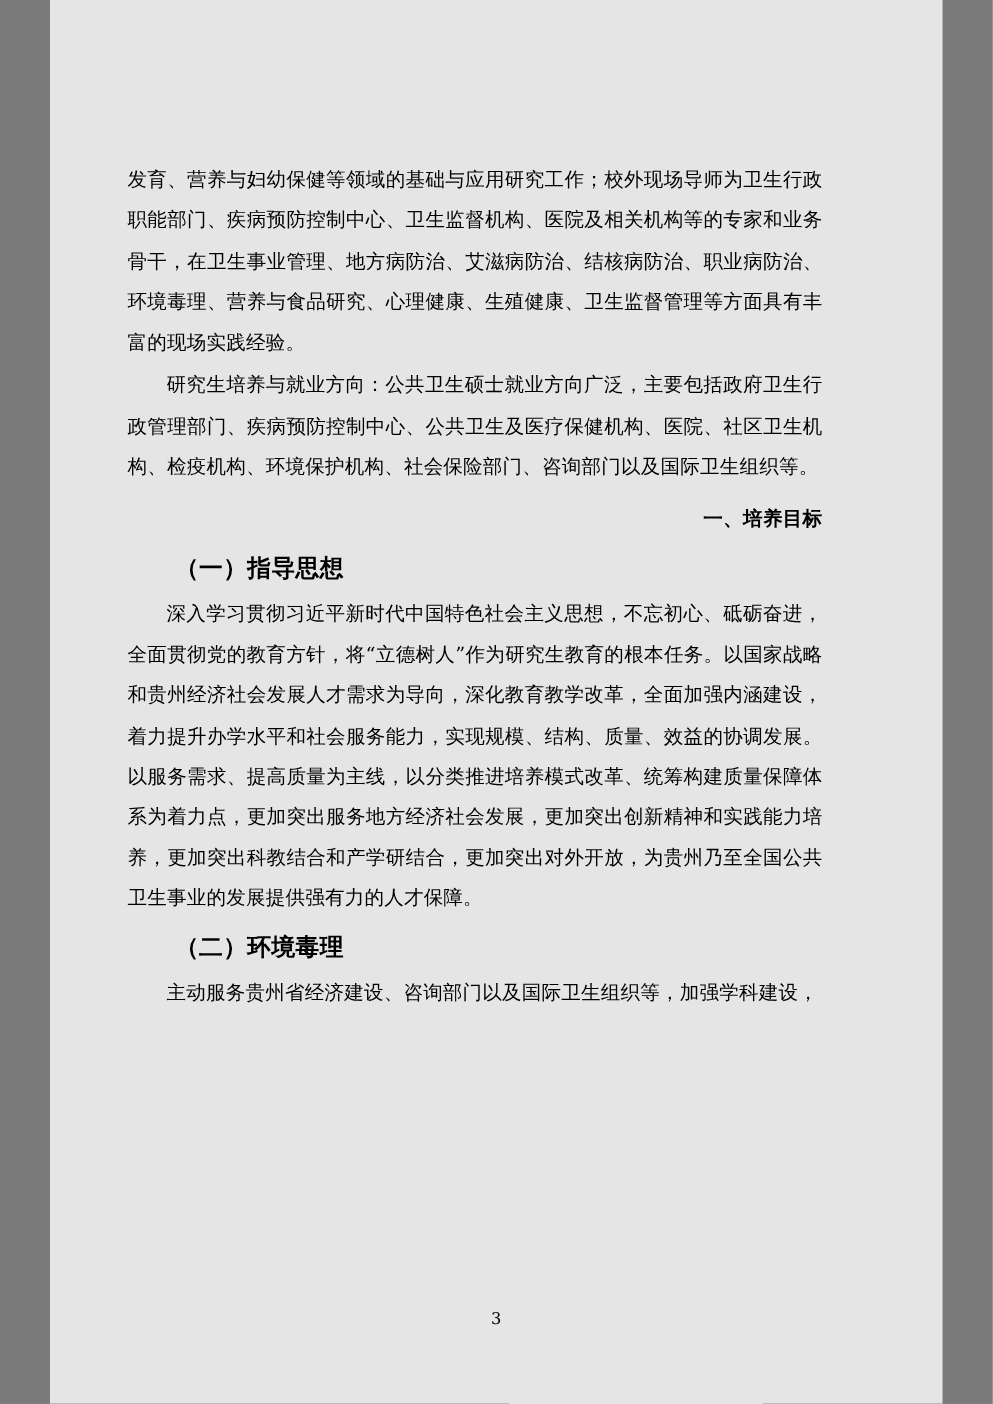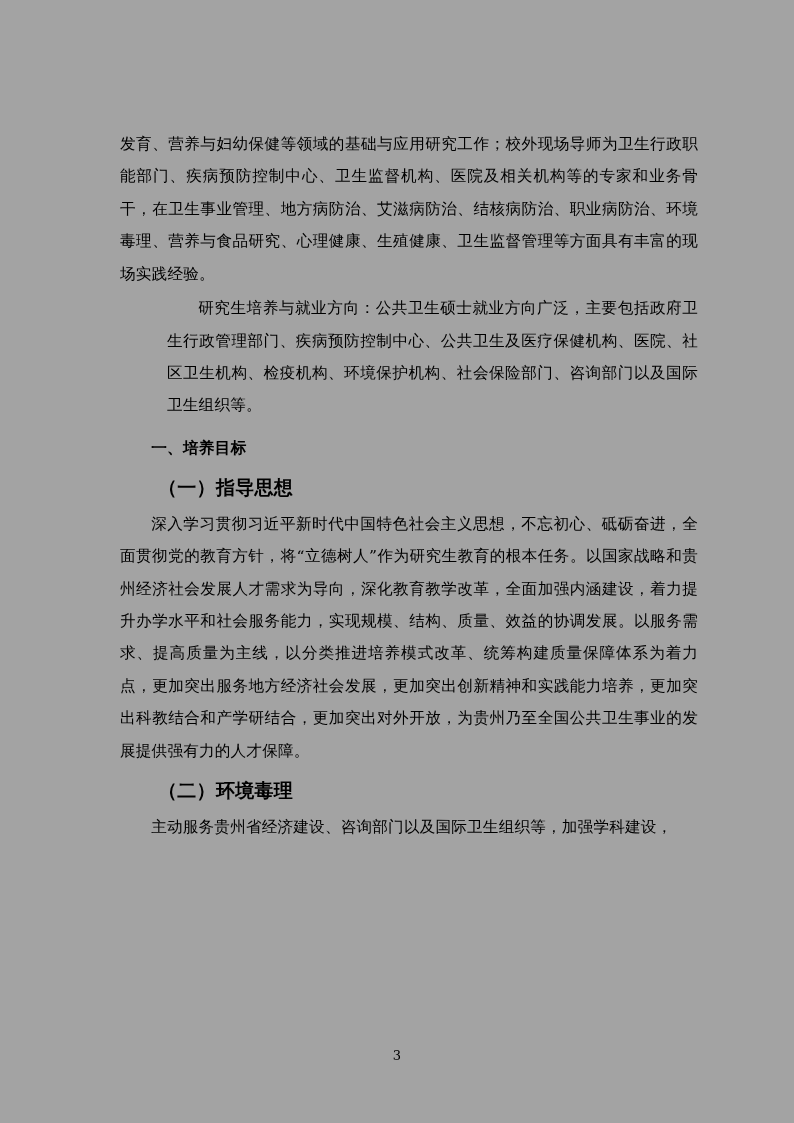"发育、营养与妇幼保健等领域的基础与应用研究工作；校外现场导师为卫生行政职能部门、" .page { background: #a3a3a3 -> #e5e5e5; padding: 128px 96px 60px 120px -> 128px 96px 60px 62px; width: 794px -> 714px }
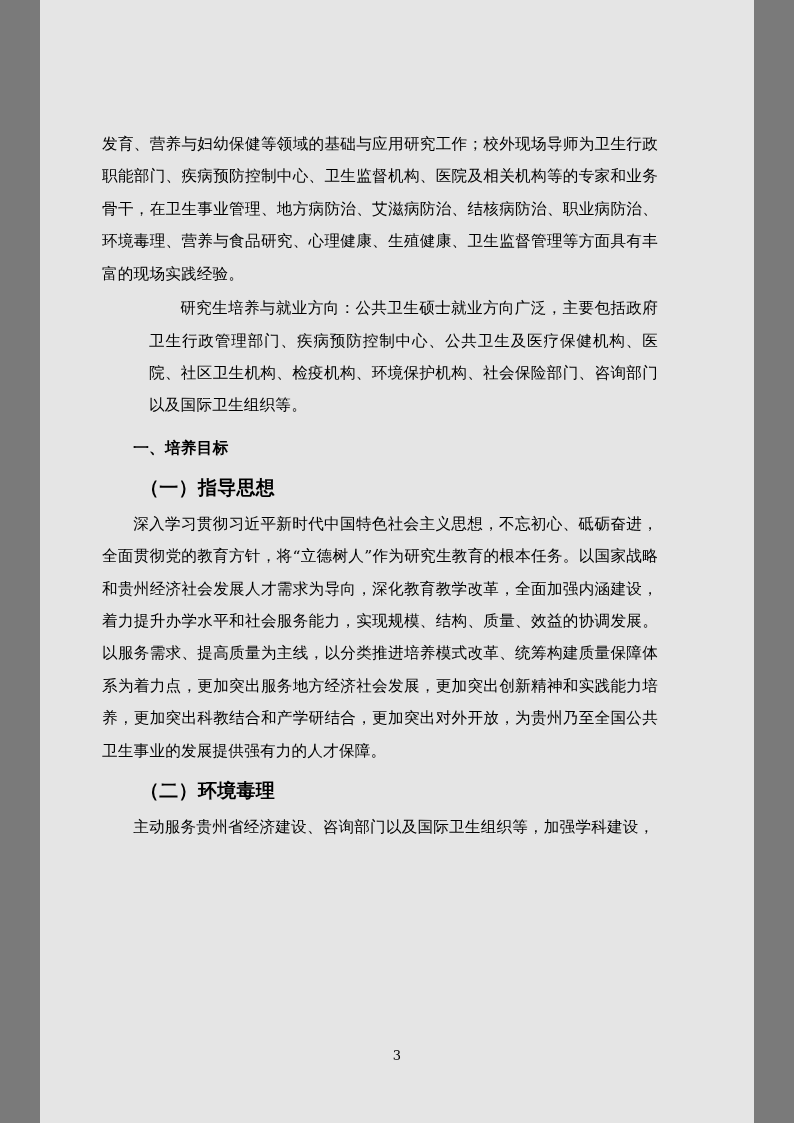"研究生培养与就业方向：公共卫生硕士就业方向广泛，主要包括政府卫生行政管理部门、疾" .para-gap { margin-left: 47px -> none }
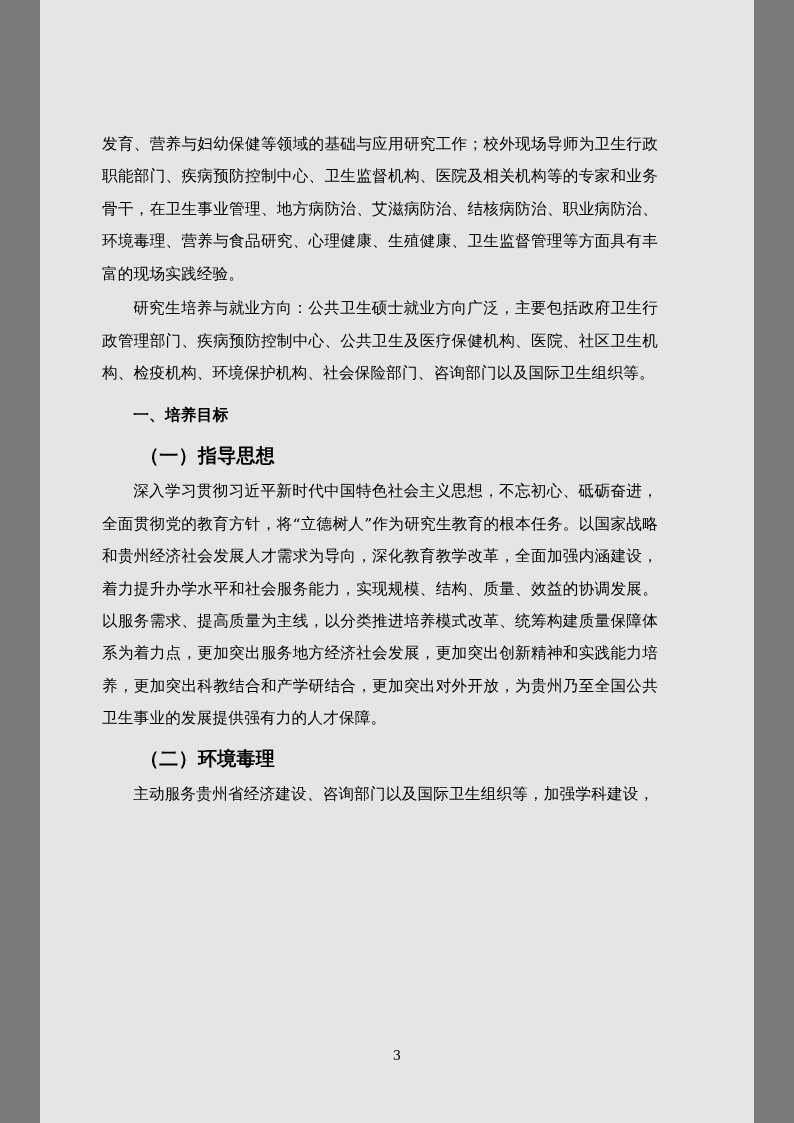"一、培养目标" .heading1 { text-align: none -> right }
